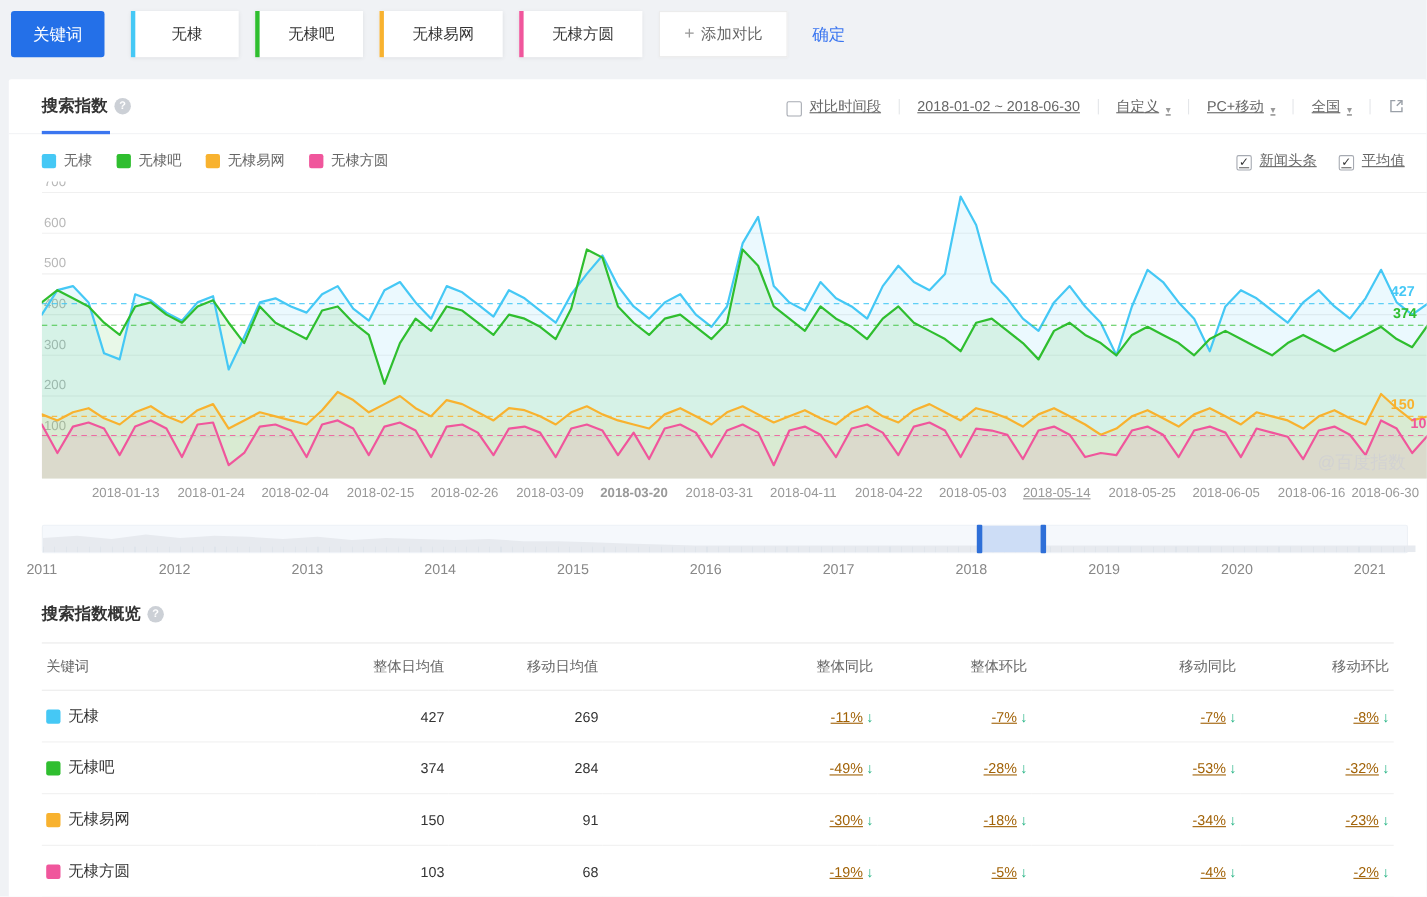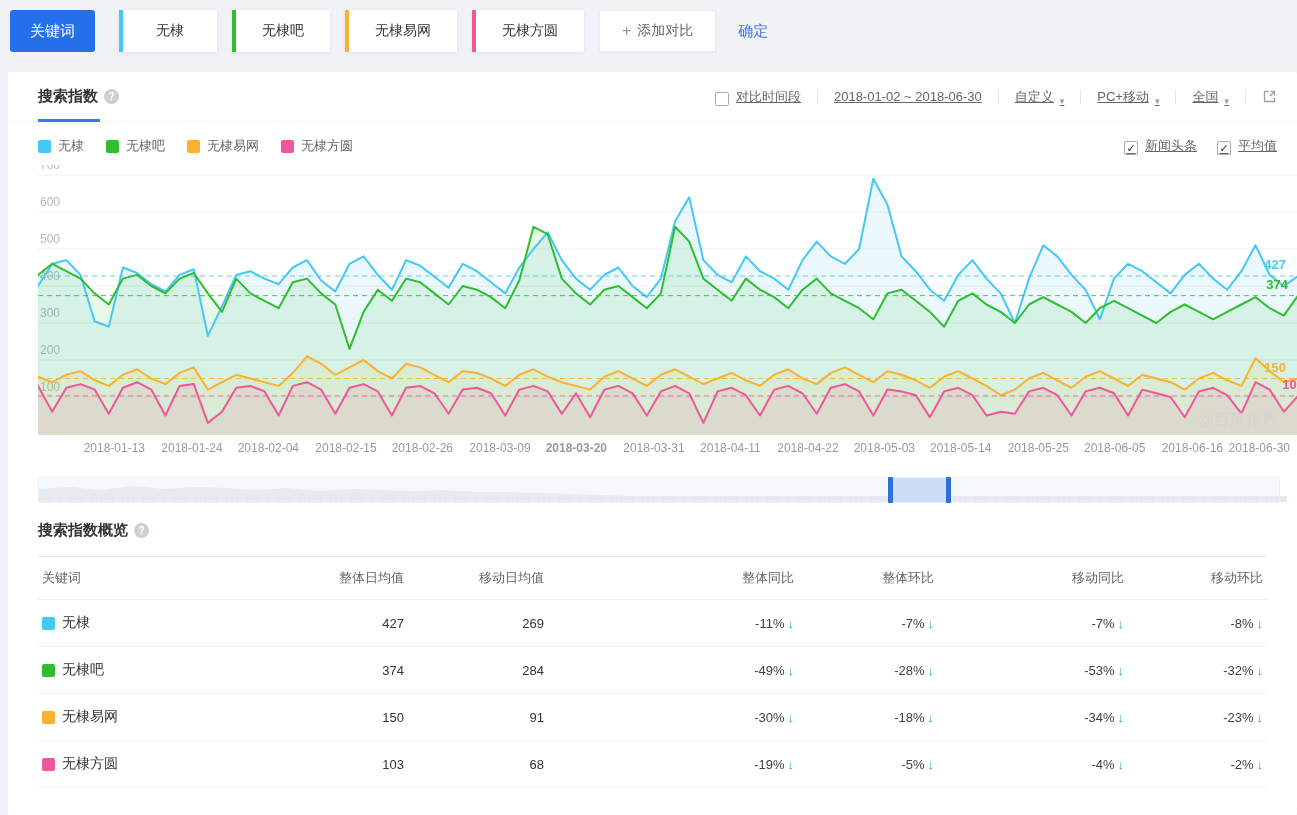"2018-05-14" div { text-decoration: none -> underline }
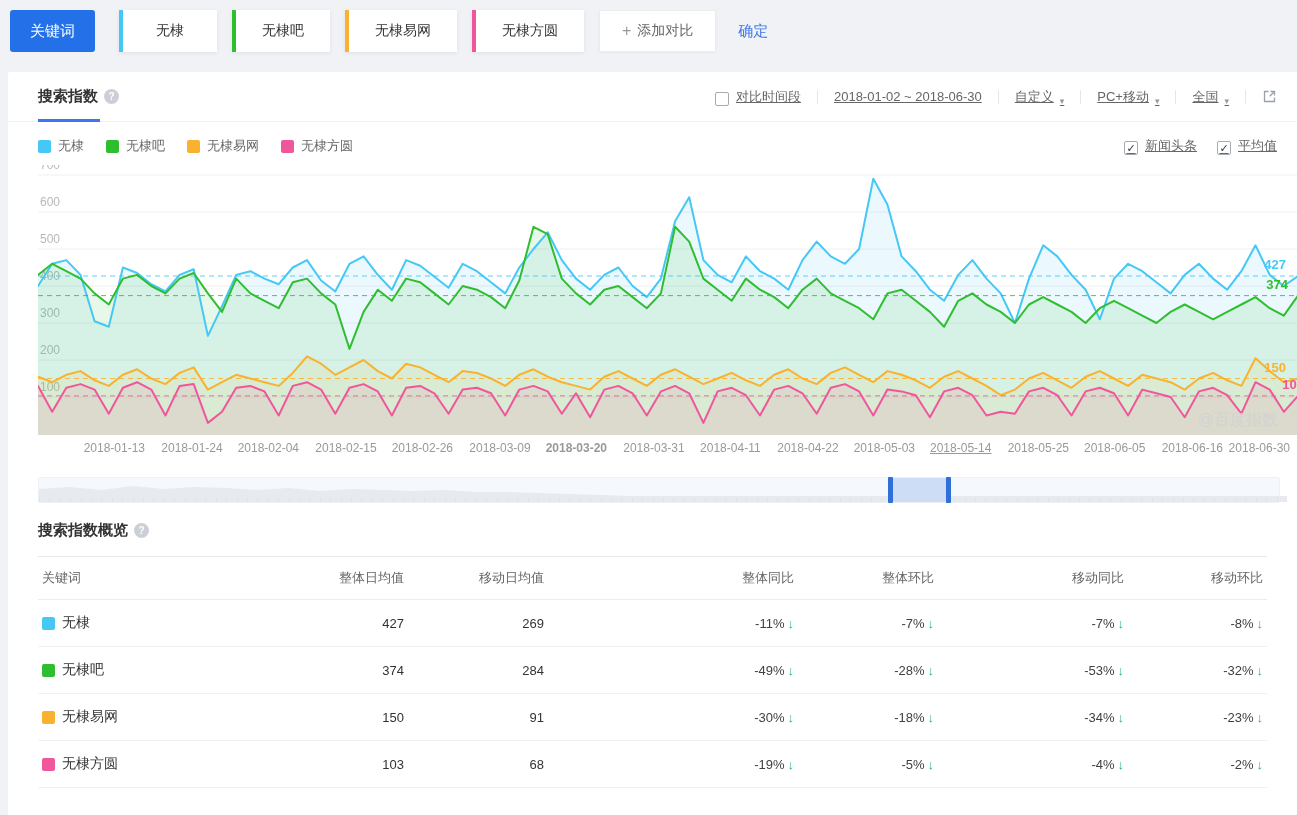"2011" div.years { html: none -> <div> <div>2011</div> <div>2012</div> <div>2013</div> <div>2014</div> <div>2015</div> <div>2016</div> <div>2017</div> <div>2018</div> <div>2019</div> <div>2020</div> <div>2021</div> </div> }
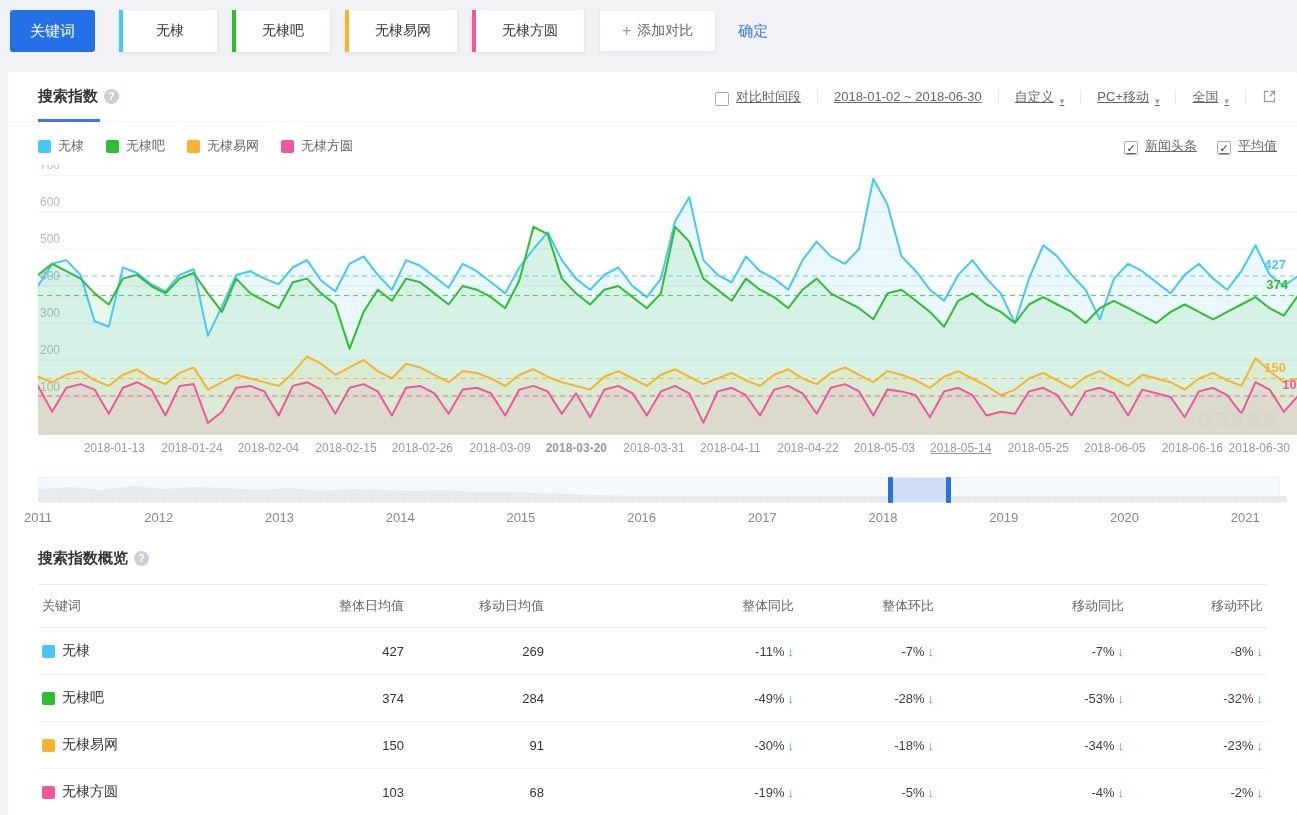"-11%" .pct { color: #404040 -> #a16207; text-decoration: none -> underline }
